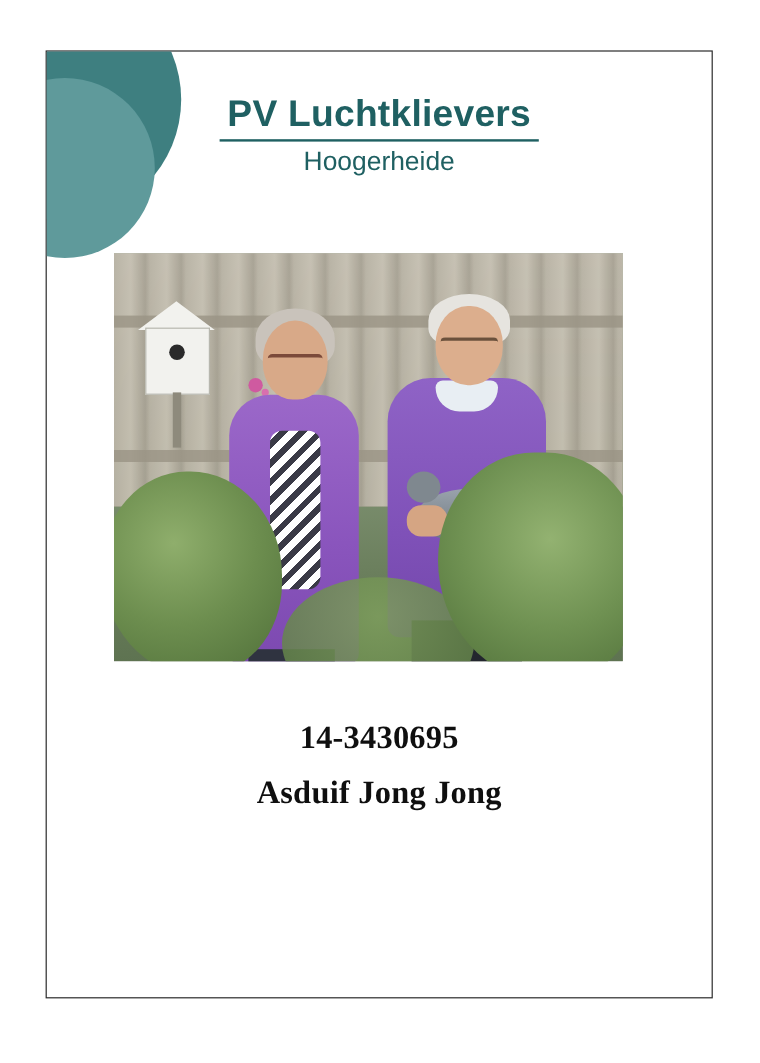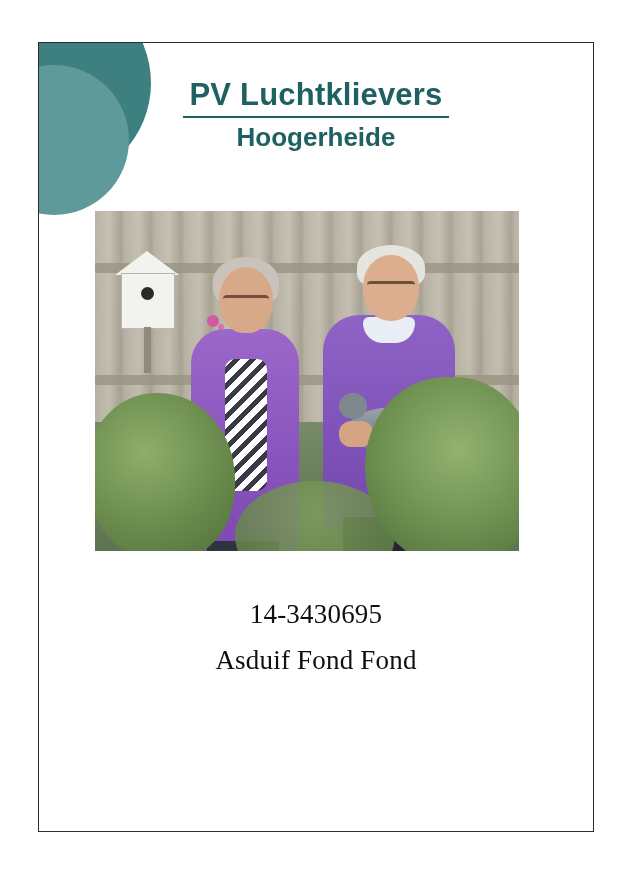"Hoogerheide" .club-title-line2 { font-size: 26px -> 22px; font-weight: bold -> normal }
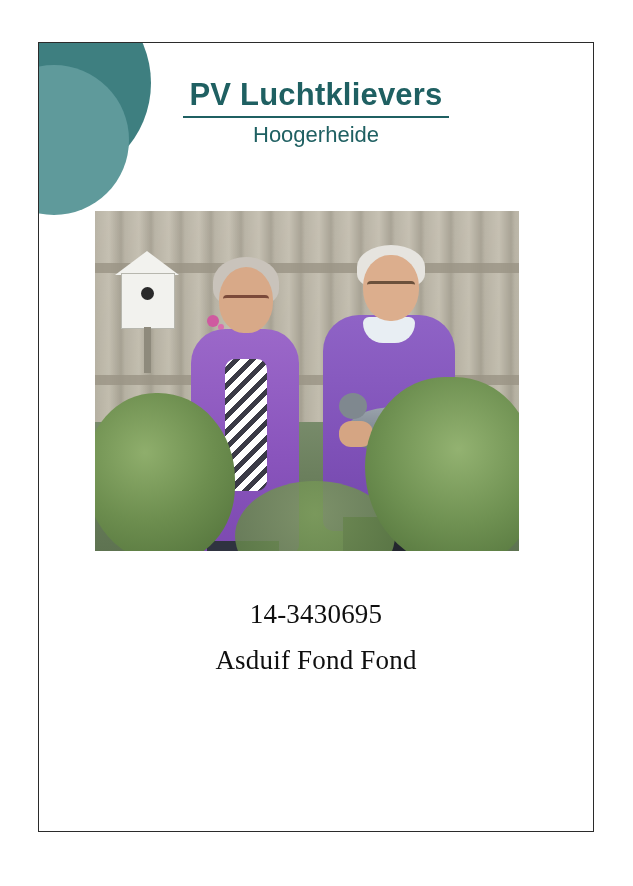"14-3430695" .caption-line { font-weight: normal -> bold }
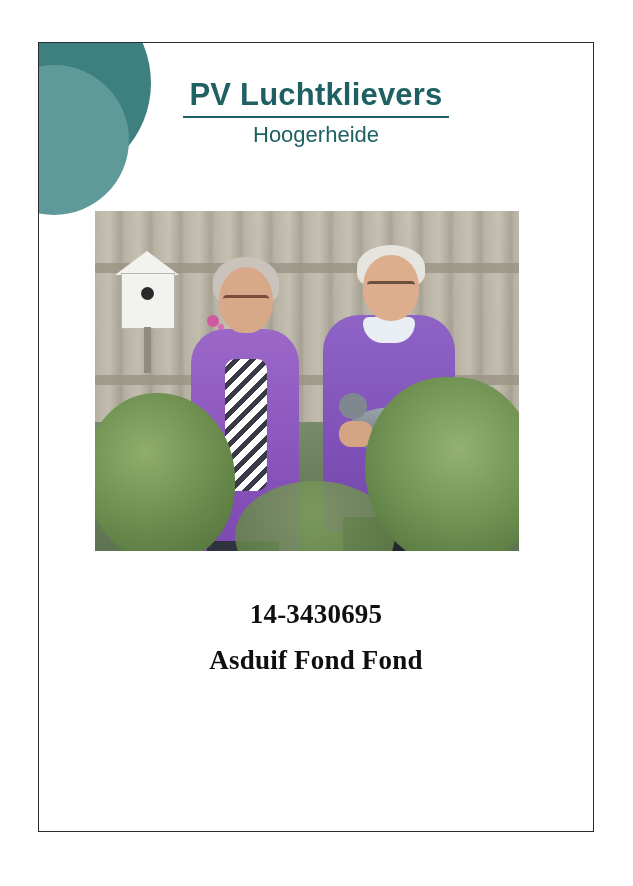"Asduif Fond Fond" div.caption-line { text: Fond Fond -> Jong Jong }
